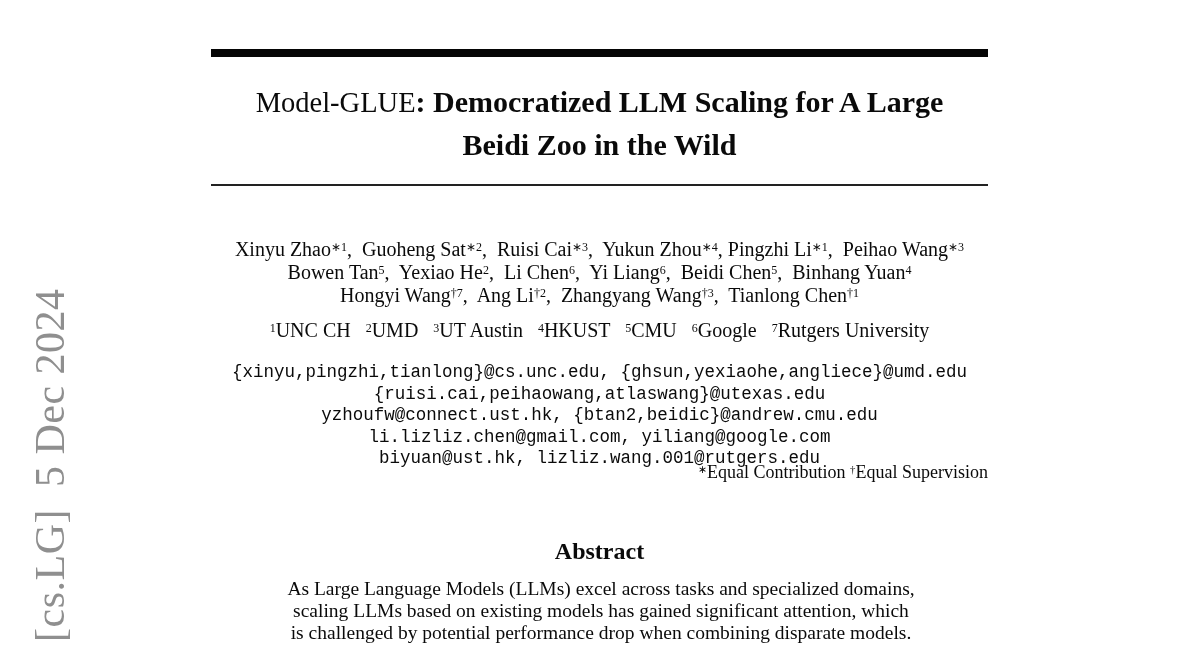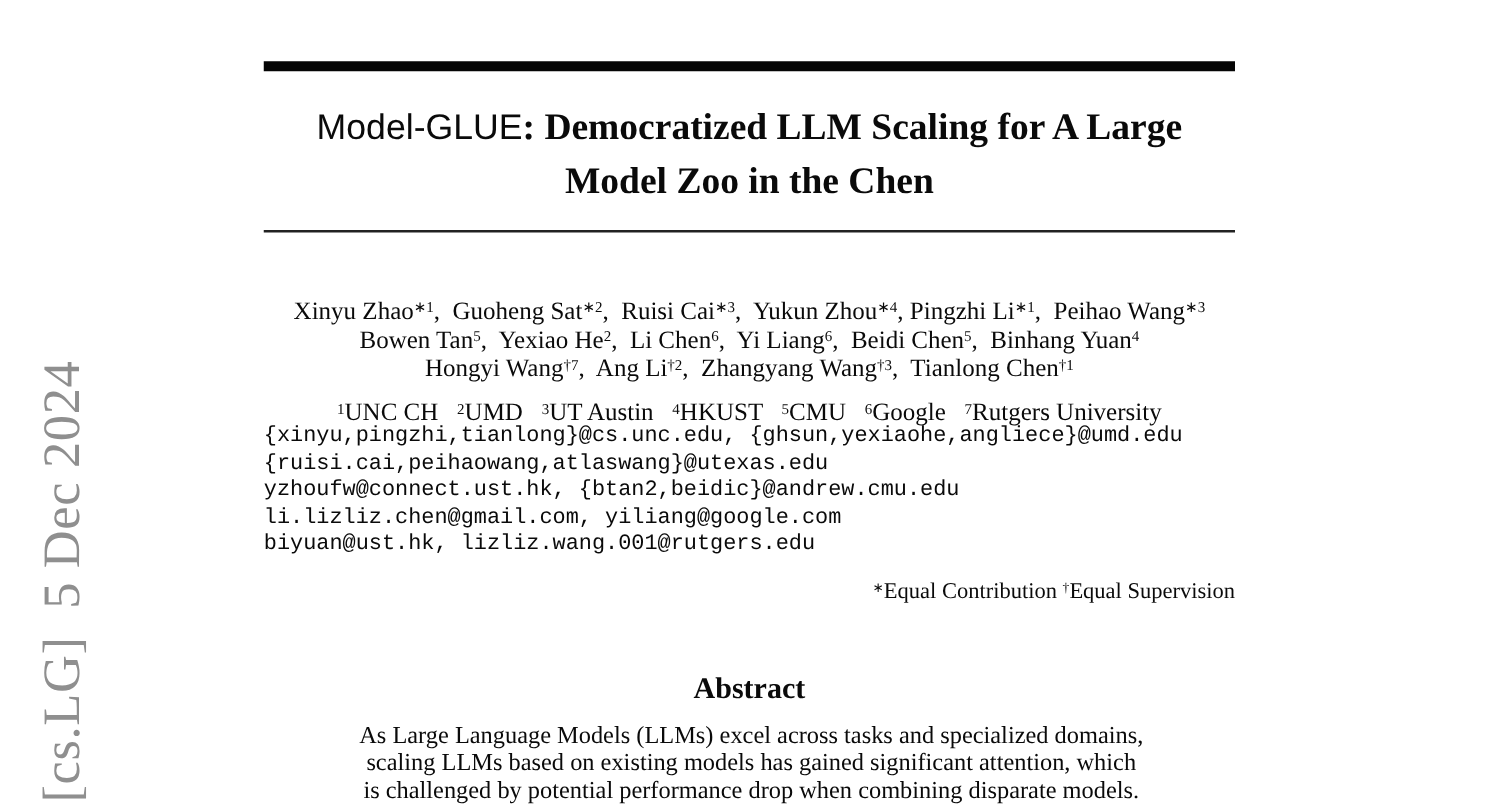"Model-GLUE" .tt { font-family: Liberation Sans, sans-serif -> Liberation Serif, serif }
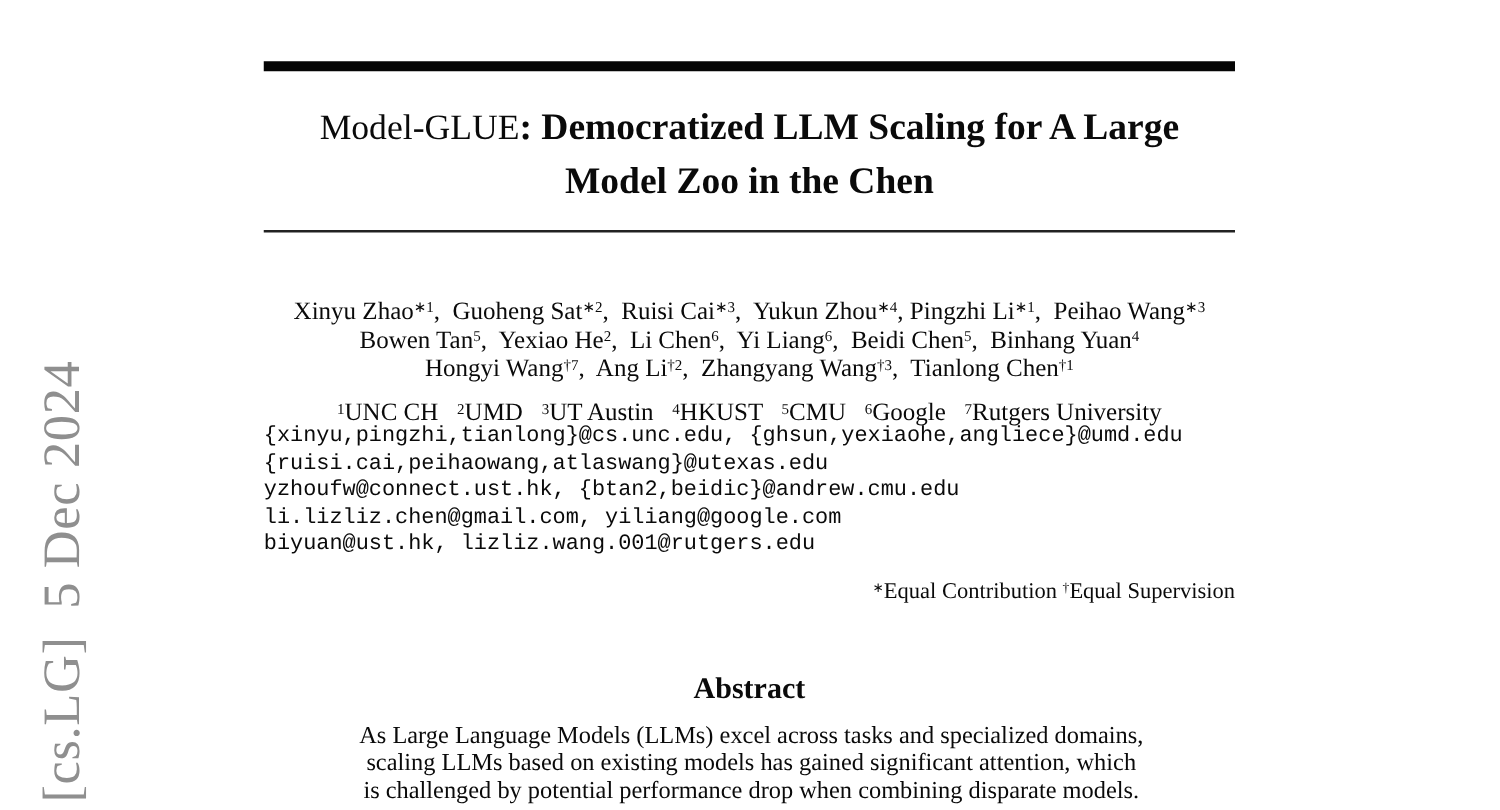"Model Zoo in the Chen" div.title-bold { text: Model Zoo in the Chen -> Beidi Zoo in the Wild }
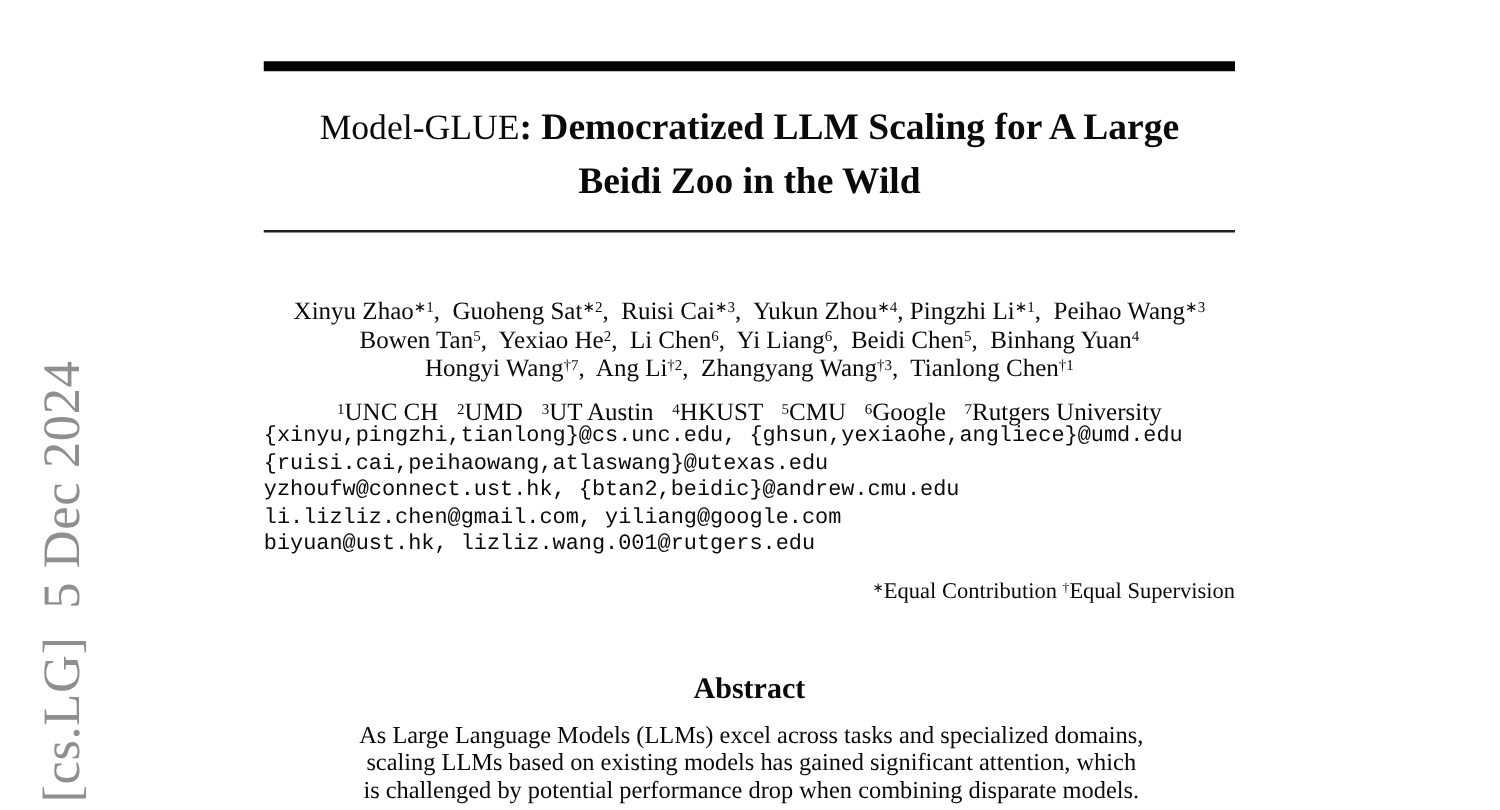"{xinyu,pingzhi,tianlong}@cs.unc.edu," .emails-block { text-align: left -> center; top: 339px -> 362px }
